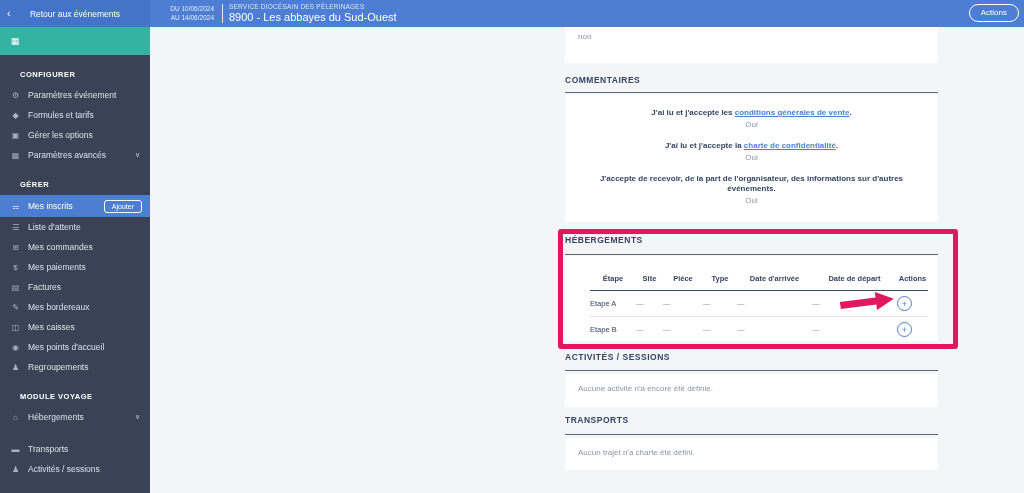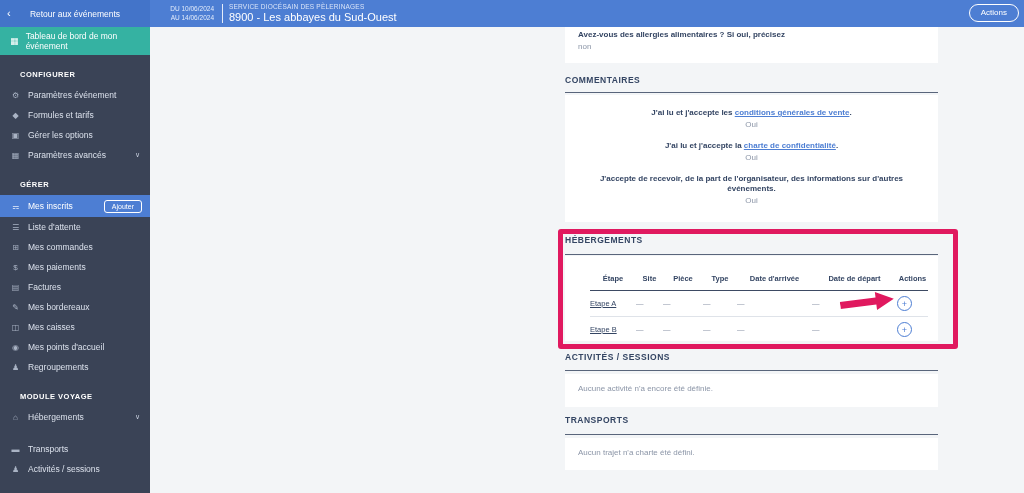"Tableau de bord de mon" span { html: <span>Tableau de bord de mon événement</span> -> none }
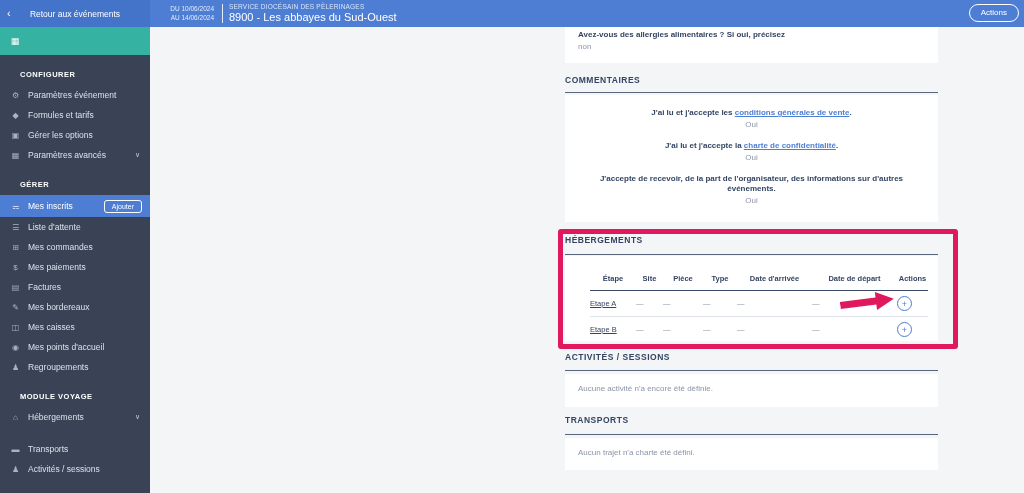"Avez-vous des allergies alimentaires ?" div.q { html: <div>Avez-vous des allergies alimentaires ? Si oui, précisez</div> -> none }
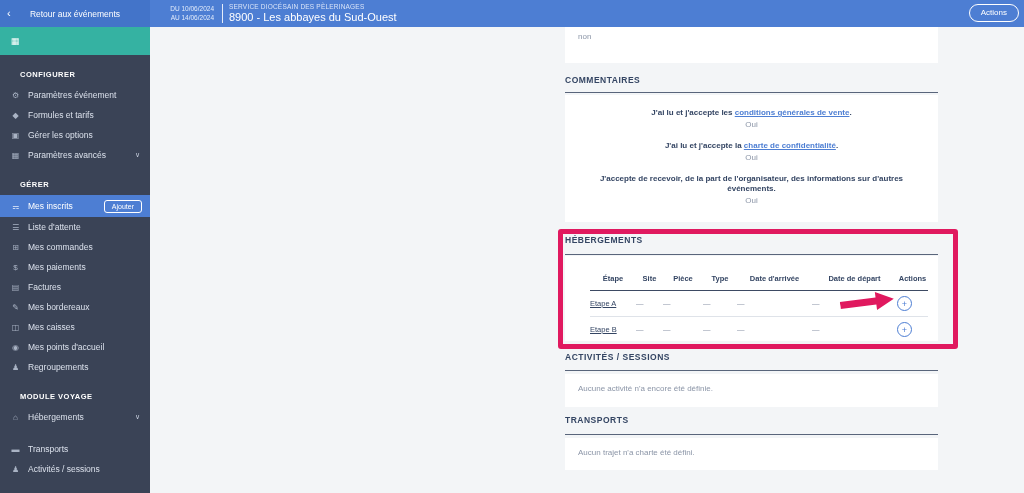"Etape A" td.etape a { text-decoration: underline -> none }
